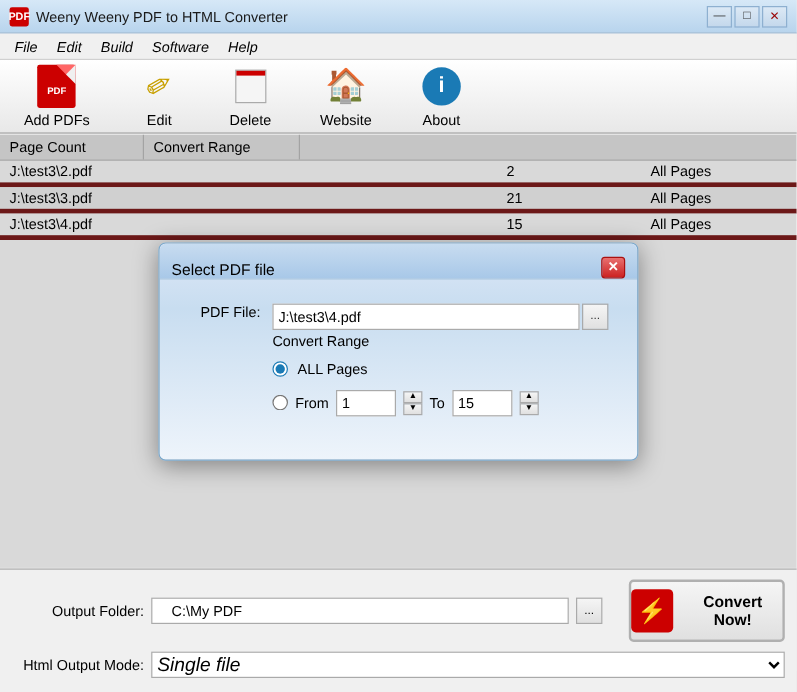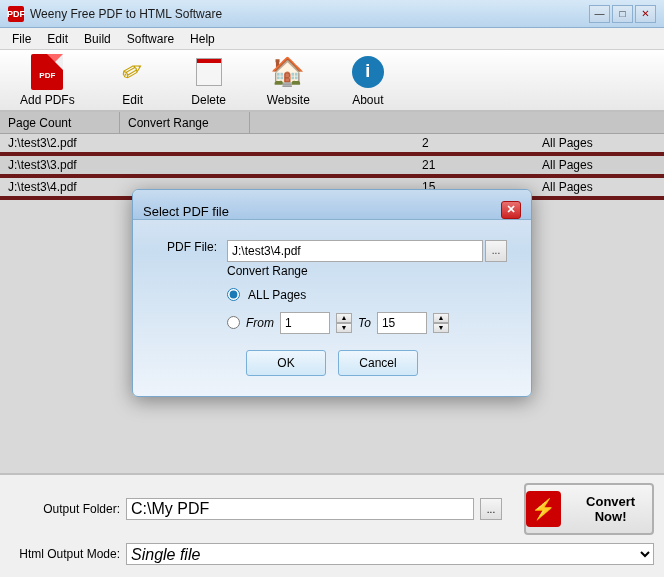"Weeny Free PDF to HTML" span.title-bar-text { text: Free PDF to HTML Software -> Weeny PDF to HTML Converter }
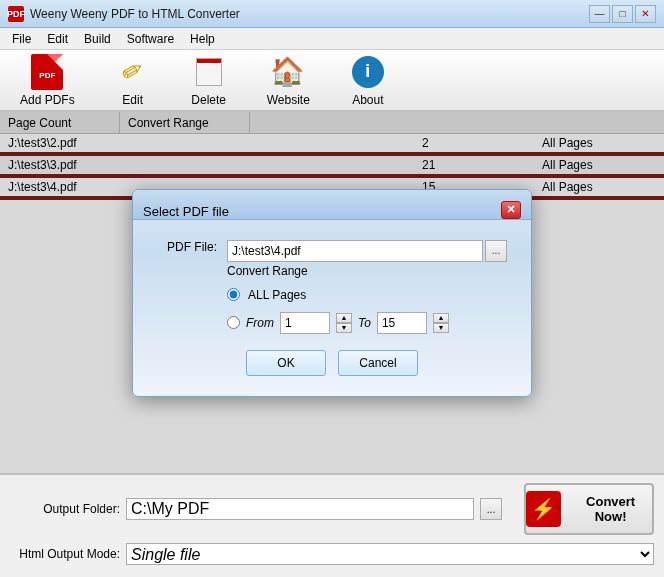"File" .menu-item { font-style: none -> italic }
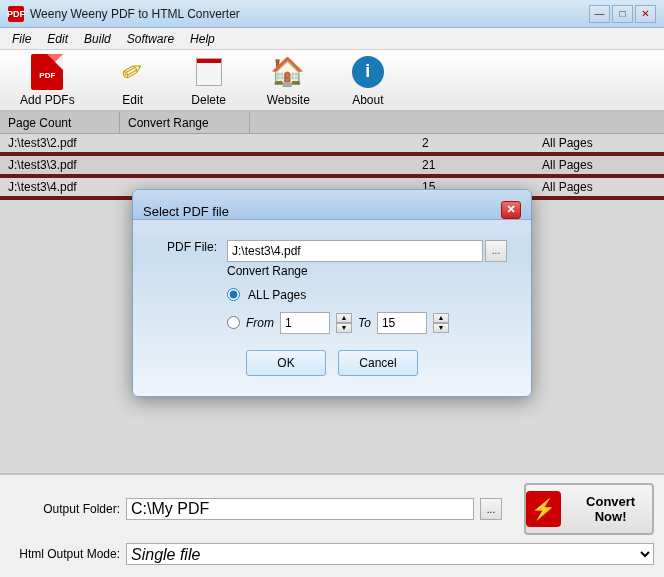"From" .to-label { font-style: italic -> none }
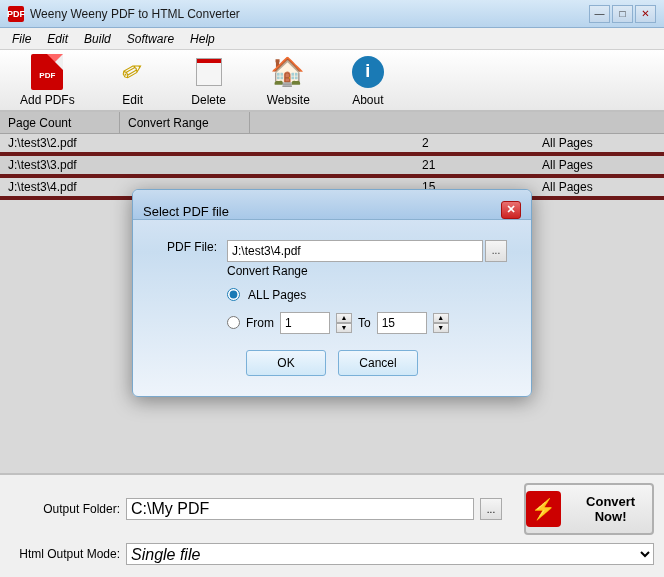"OK" div.dialog-buttons { html: <div> <button>OK</button> <button>Cancel</button> </div> -> none }
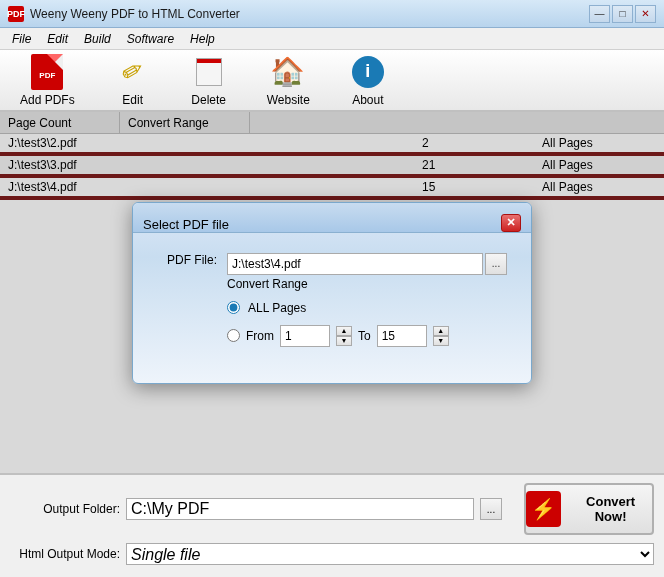"C:\My PDF" .bottom-input { font-size: 16px -> 12px; padding: 0 4px -> 0 16px }
